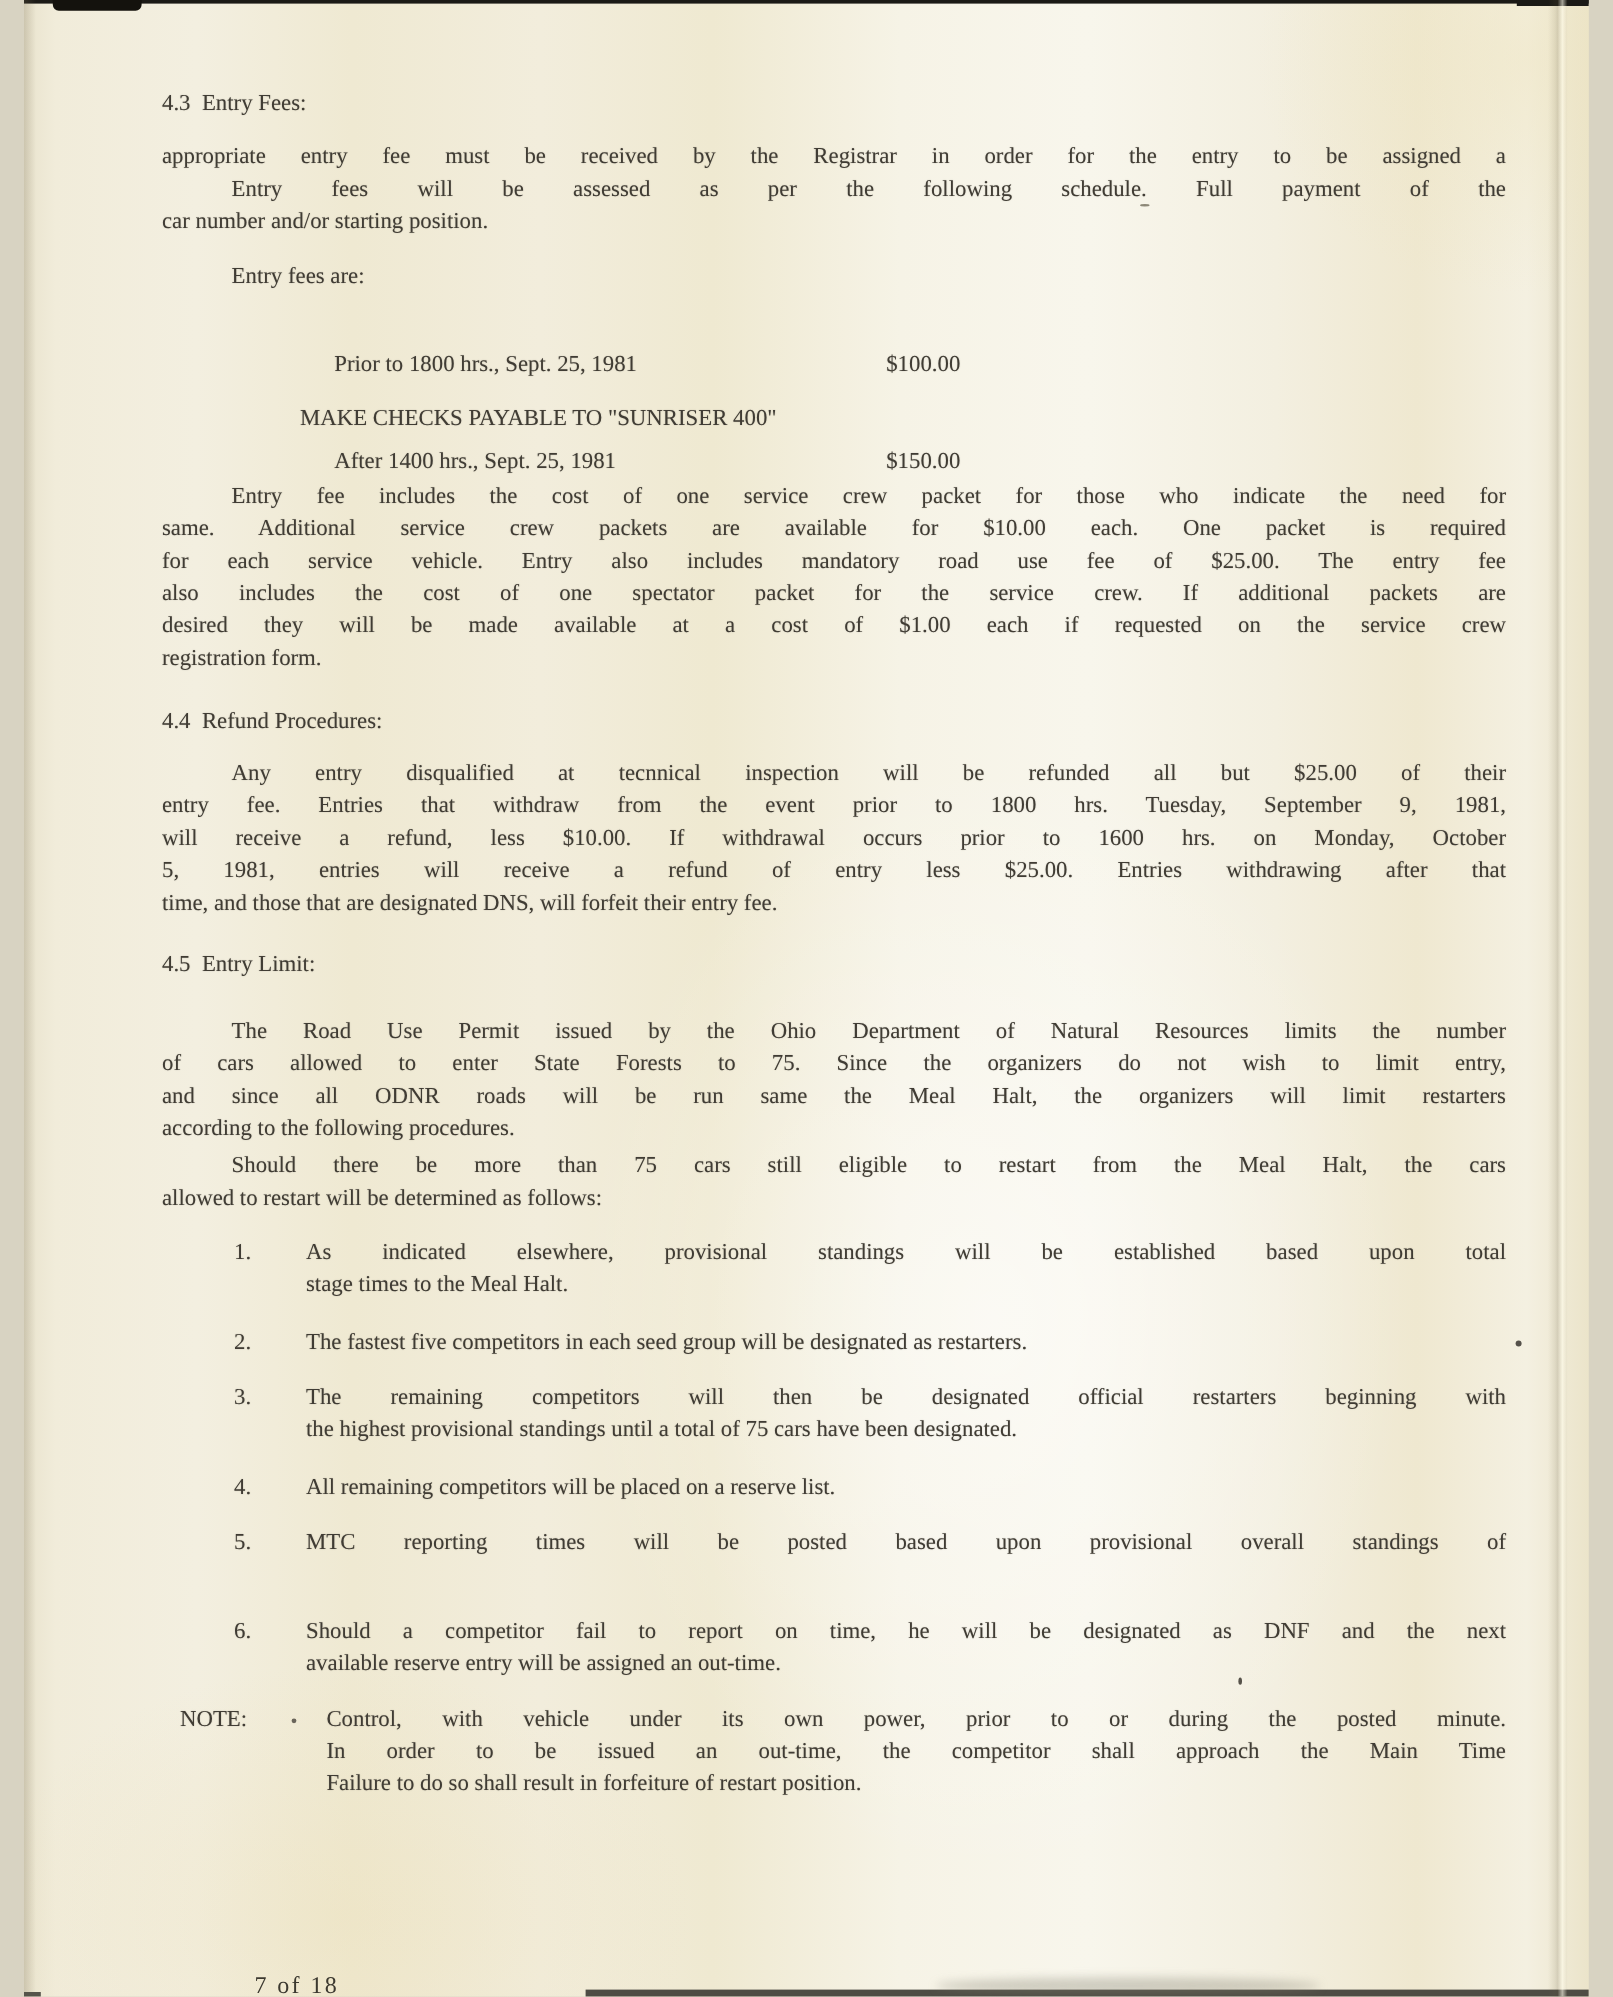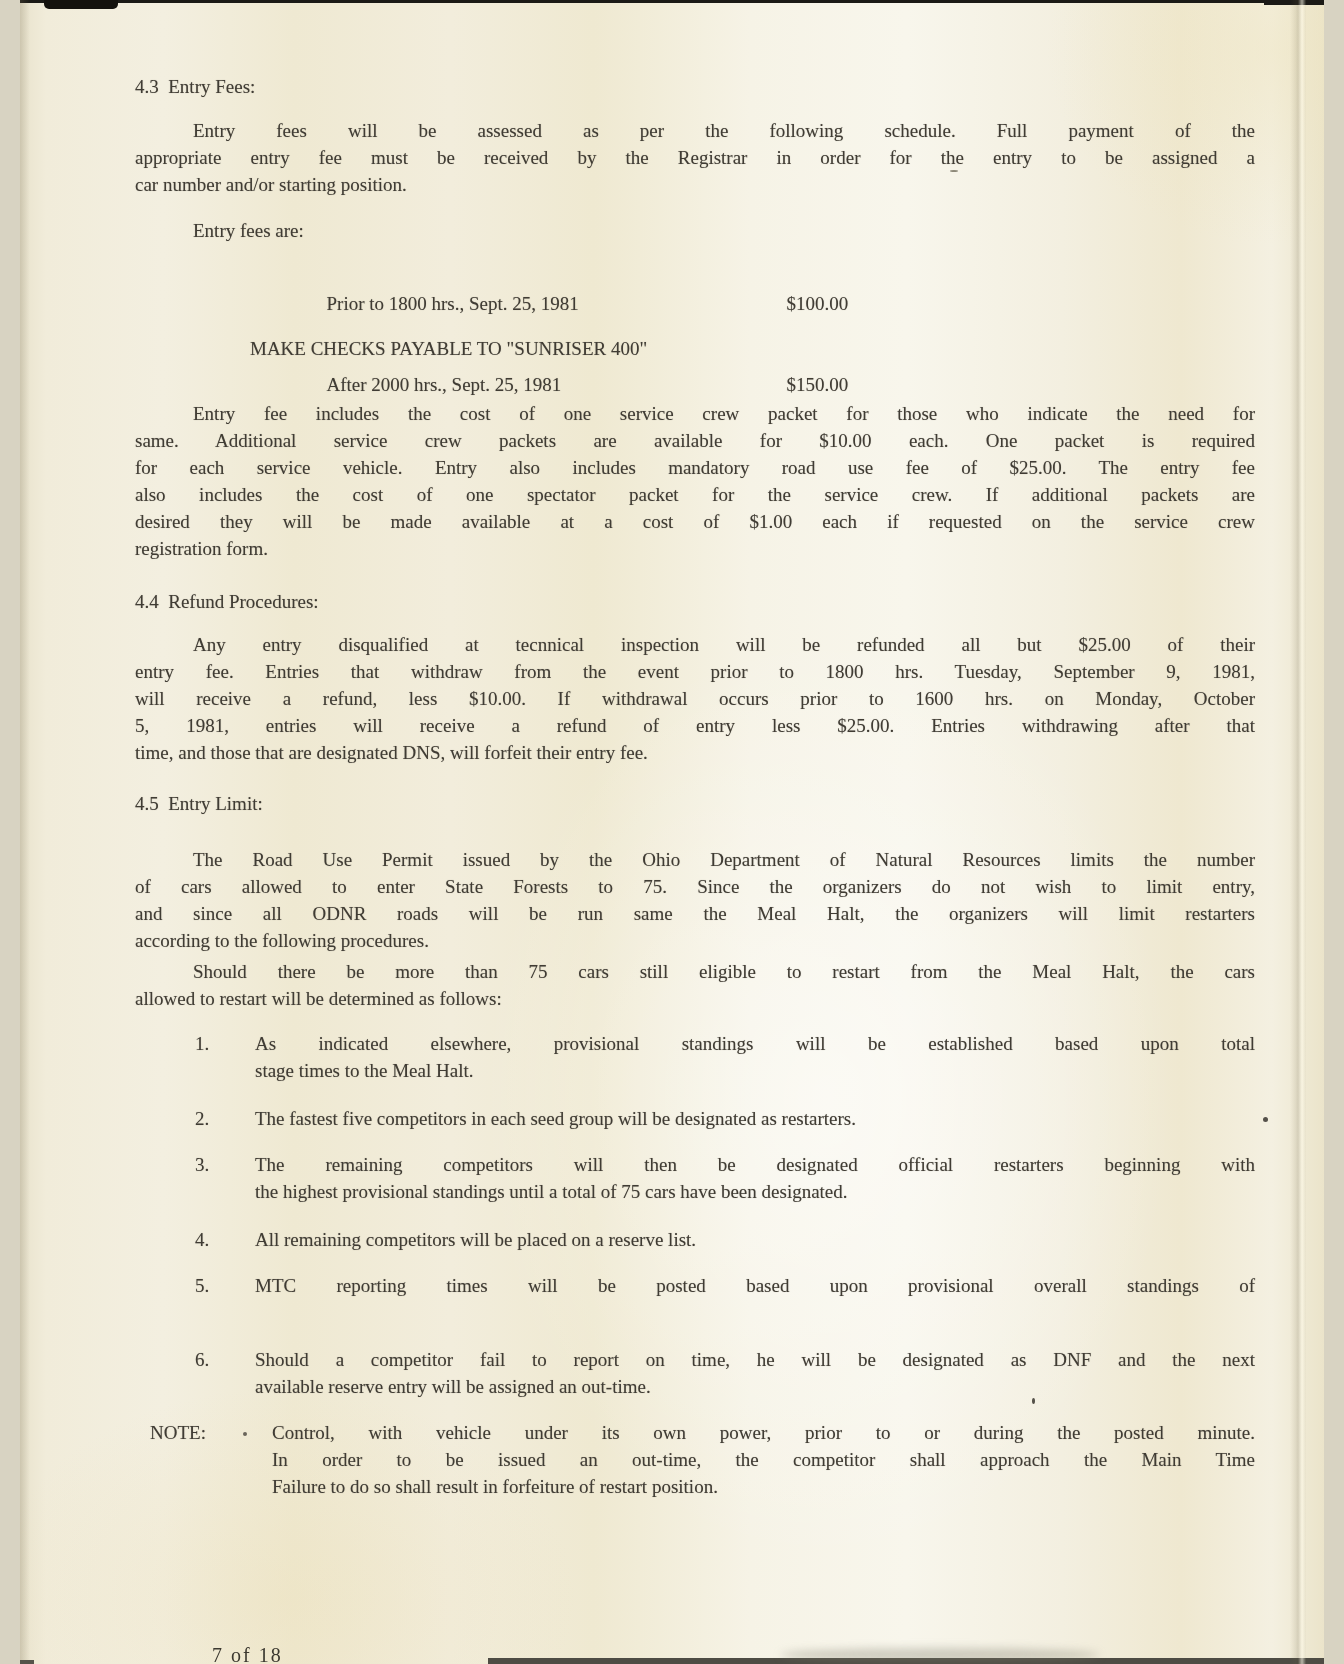"Entry fees will be assessed" div.jl { order: before "appropriate entry fee must be" -> after "appropriate entry fee must be" }
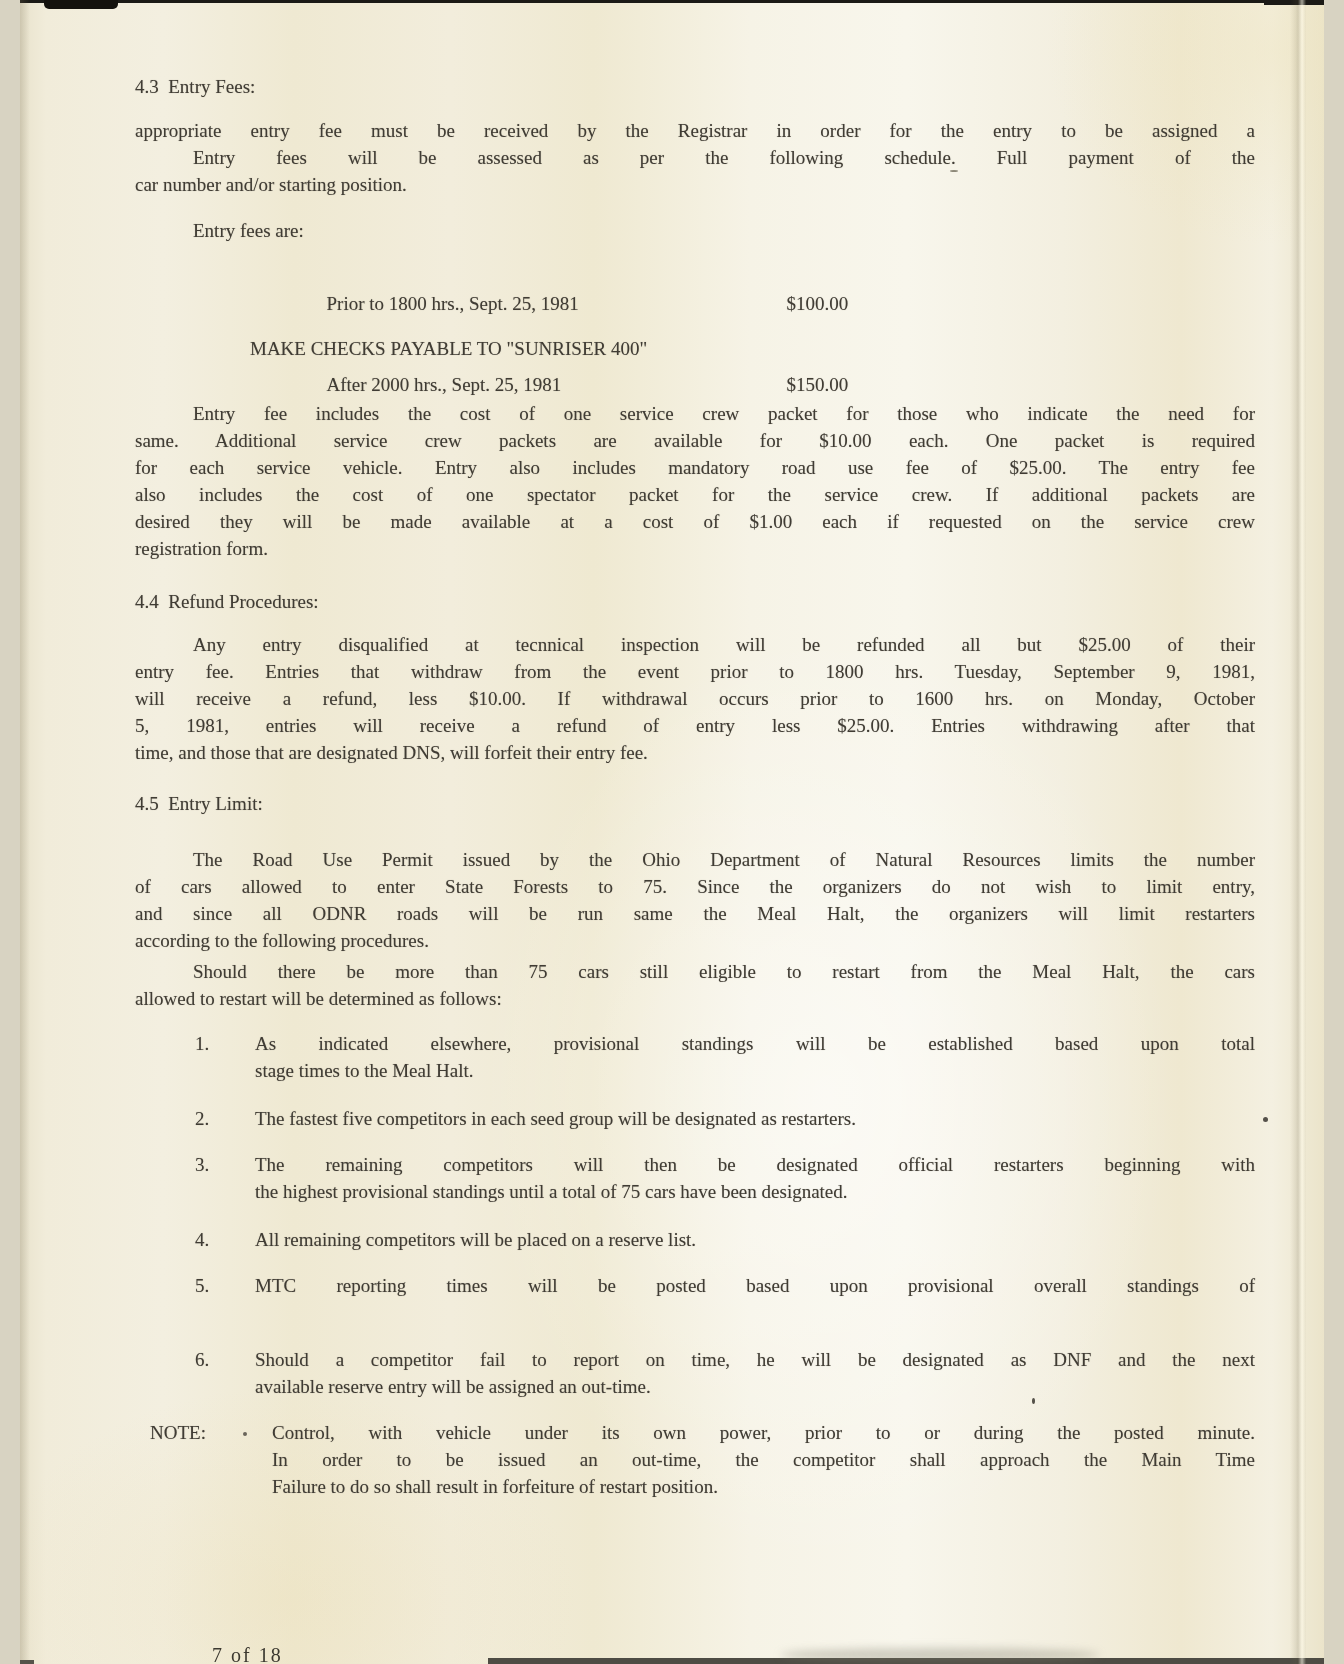"Prior to 1800 hrs., Sept." .fee-label { margin-left: 48px -> none }
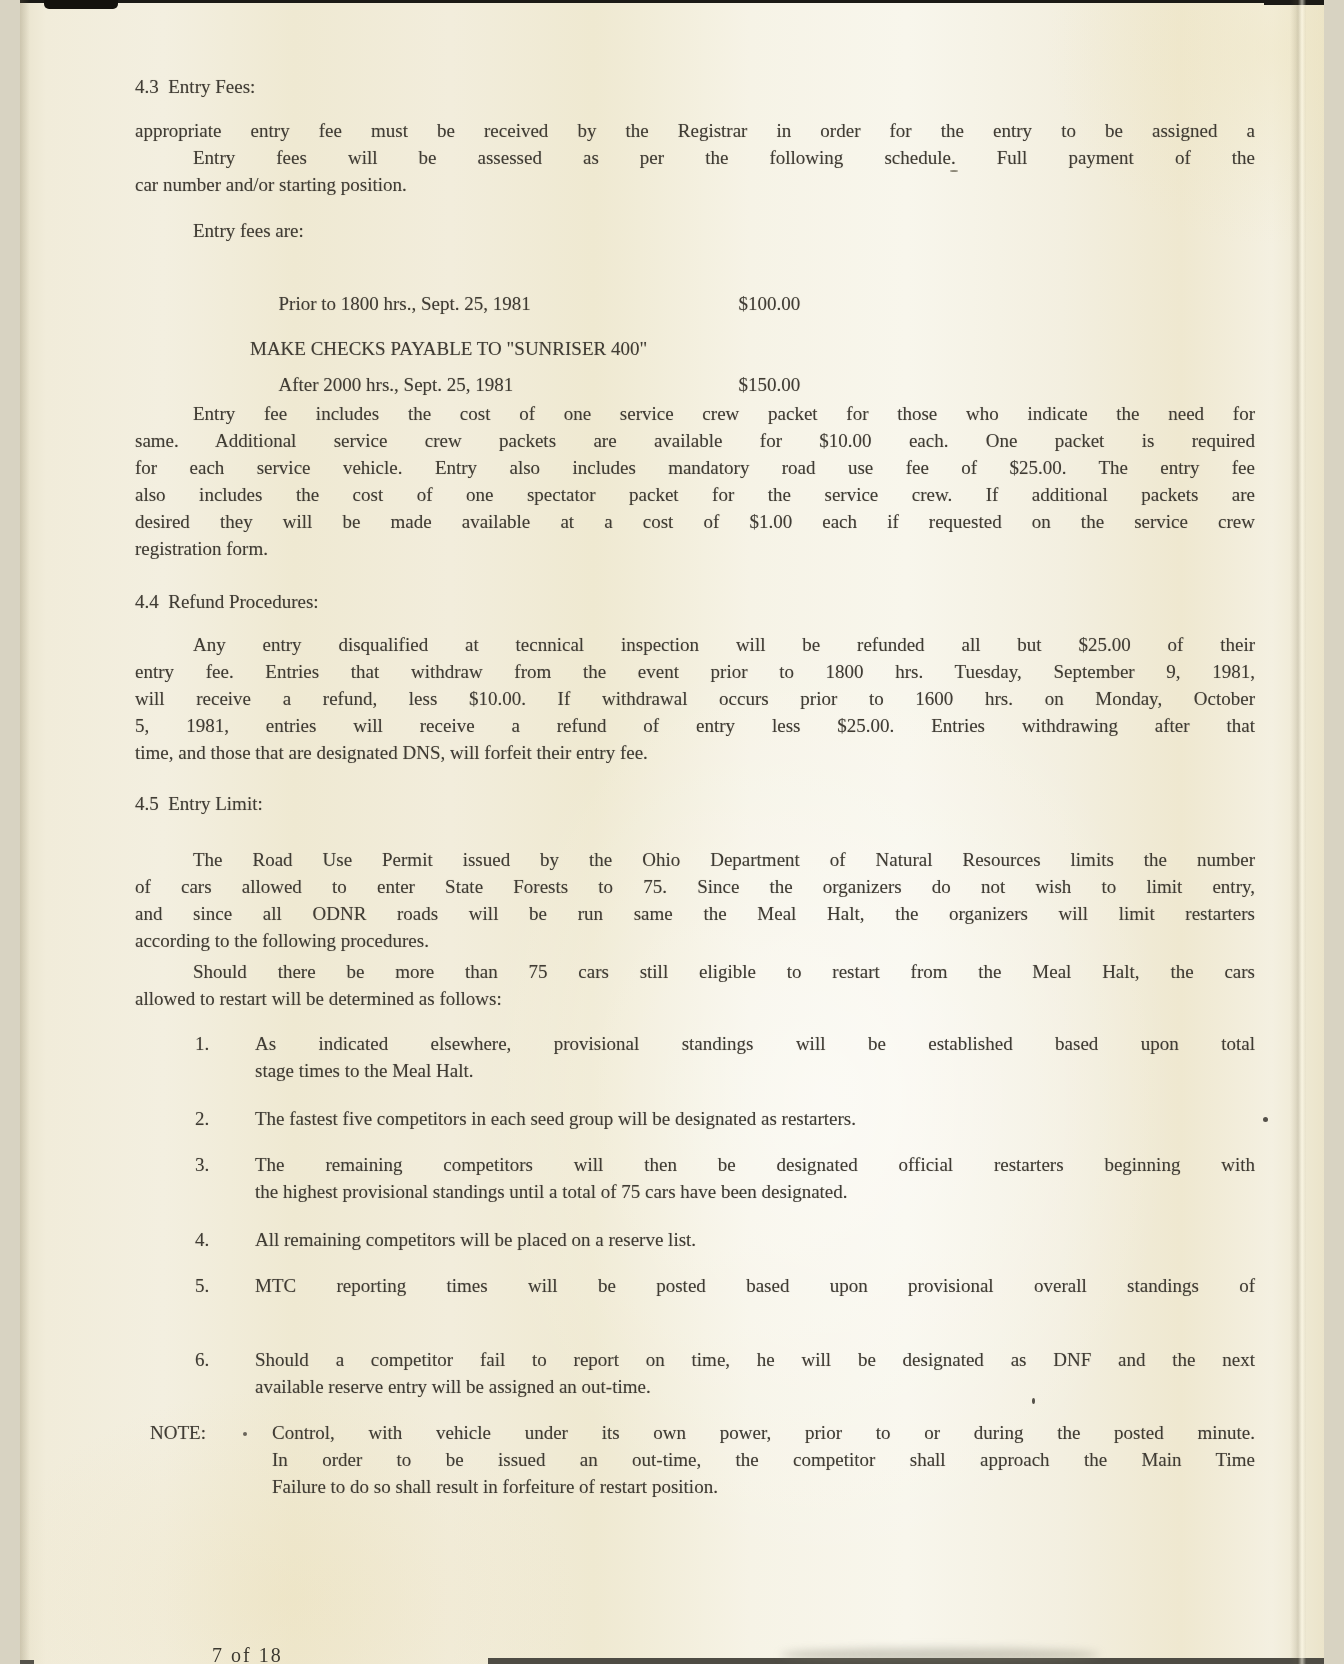"After 2000 hrs., Sept. 25," span.fee-label { text: 2000 -> 1400 }
